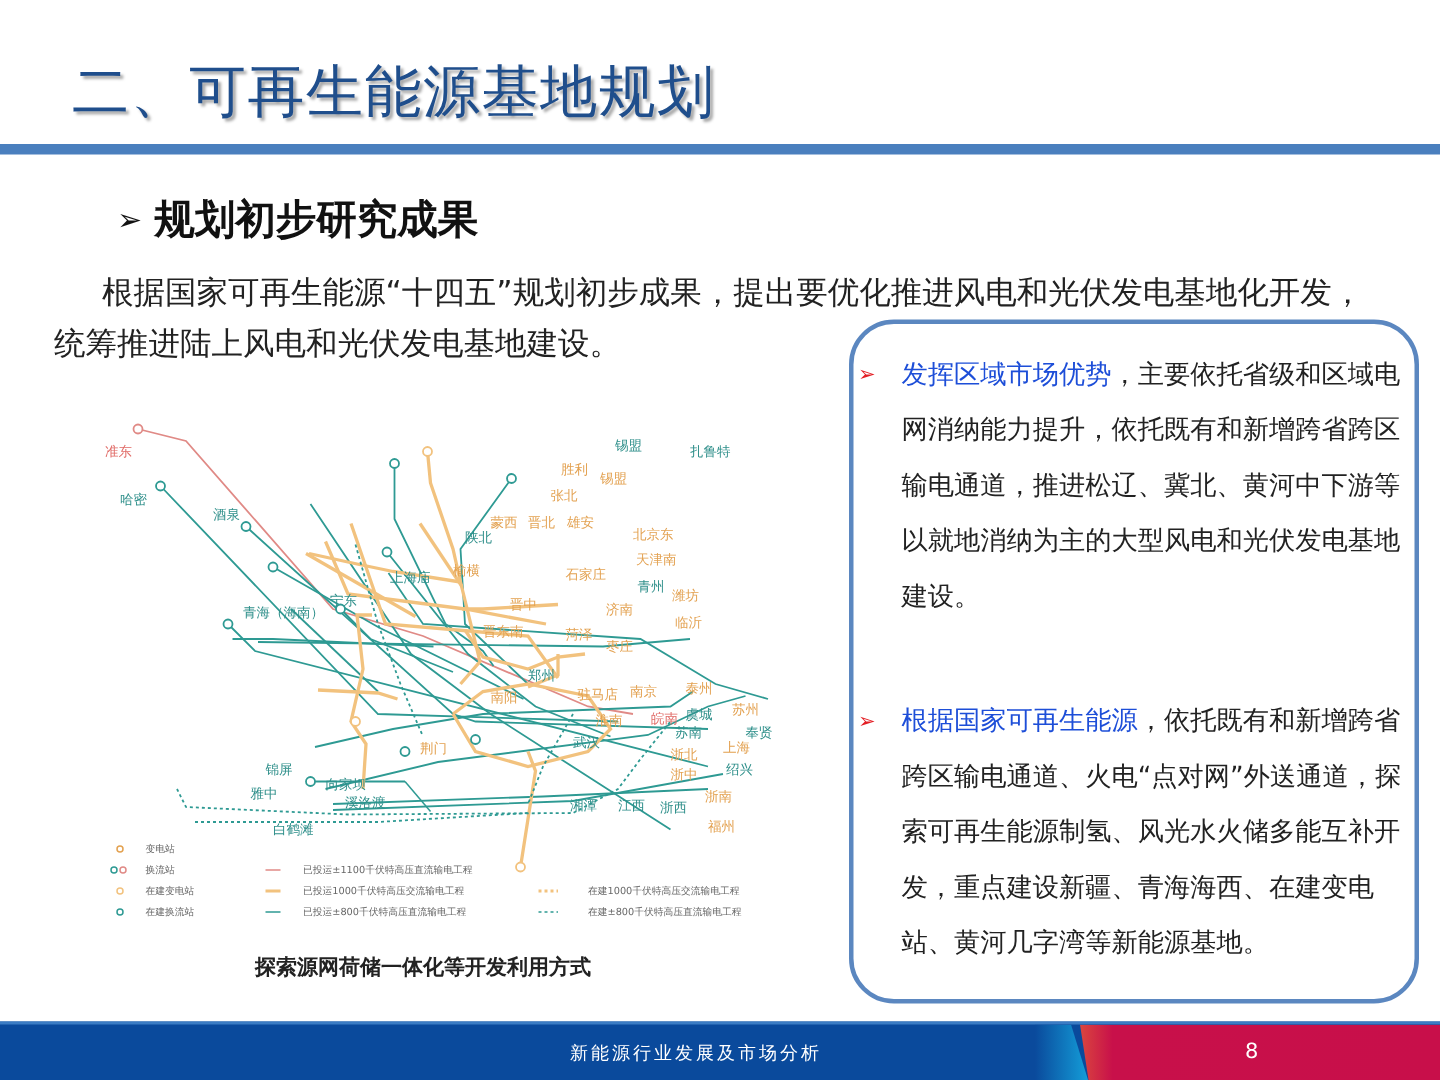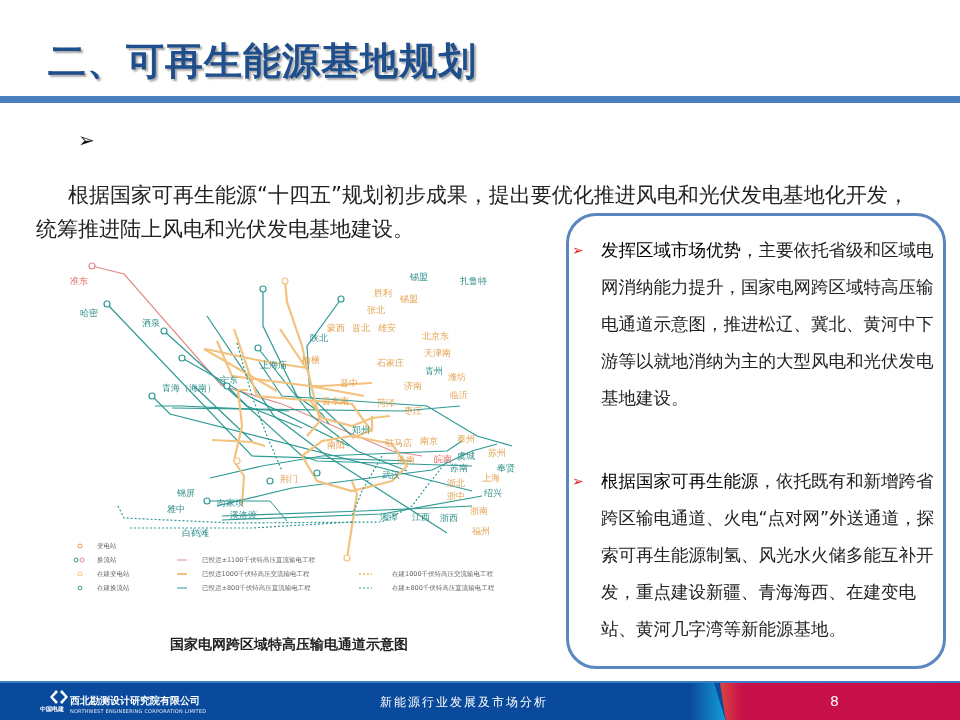"二、可再生能源基地规划" .title { font-weight: bold -> normal }
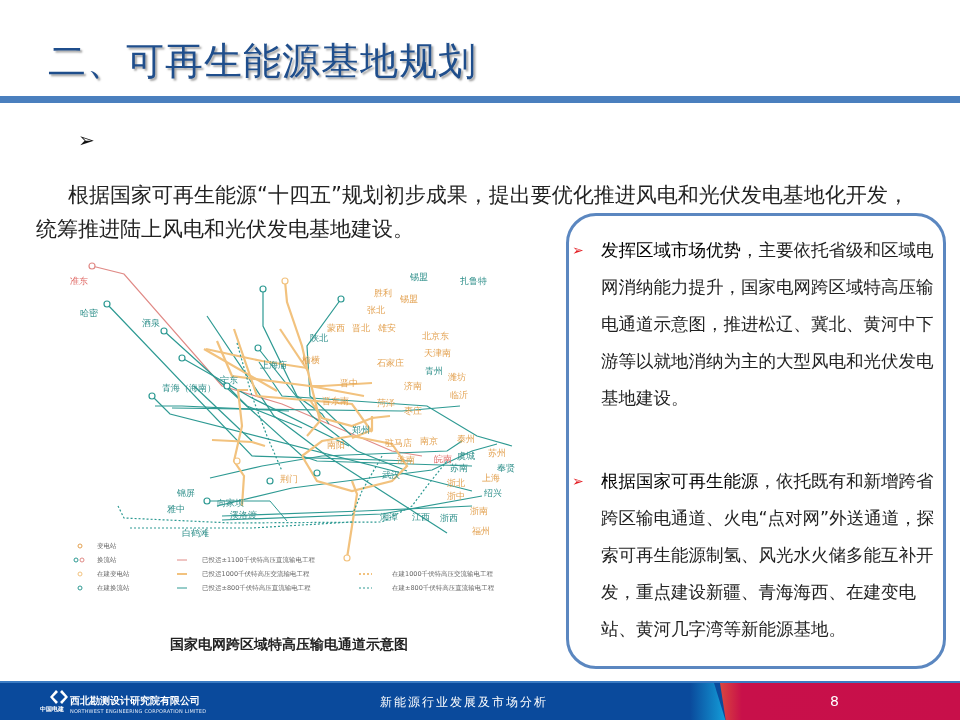"规划初步研究成果" span { html: none -> <span>规划初步研究成果</span> }
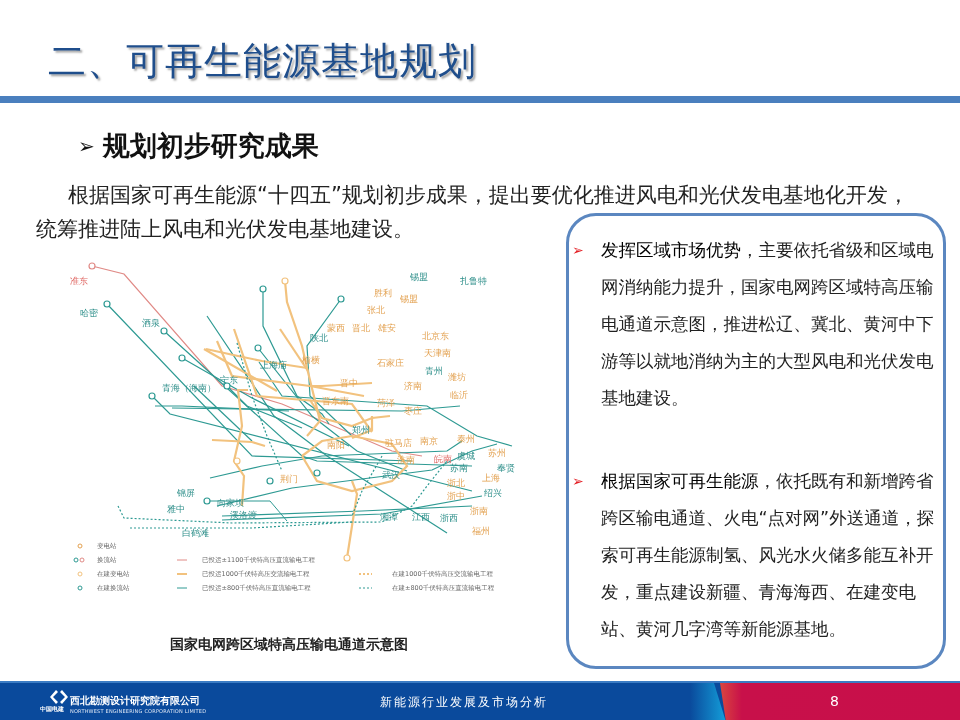"发挥区域市场优势" .bullet .hl { color: #000000 -> #1d4ed8 }
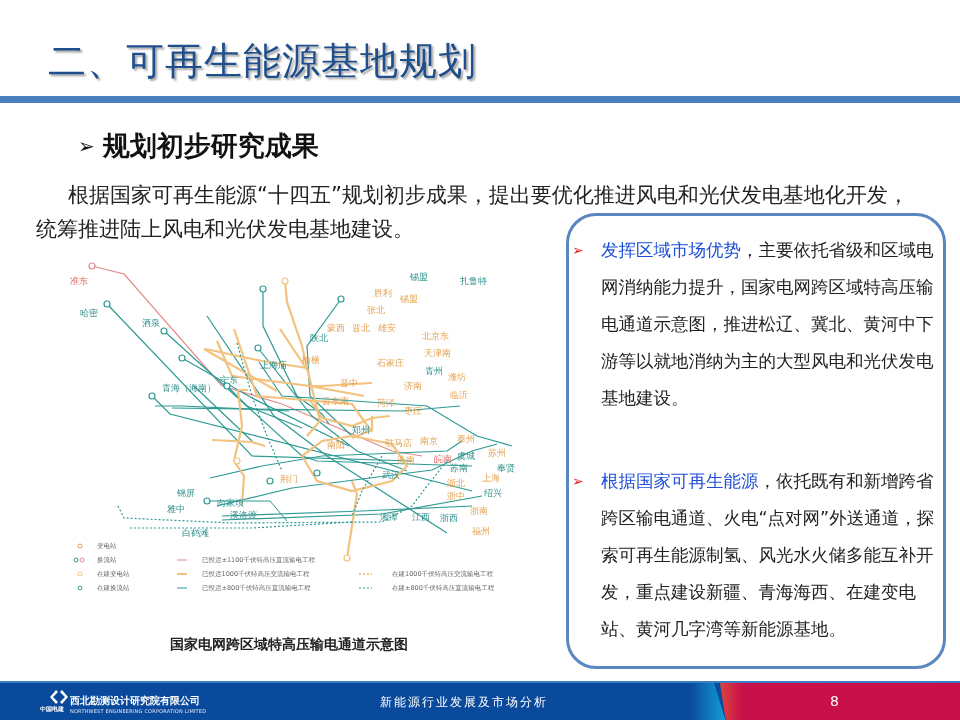"，主要依托省级和区域电网消纳能力提升，国家电网跨区域特高压输电通道示意图，推进松" span { text: 国家电网跨区域特高压输电通道示意图 -> 依托既有和新增跨省跨区输电通道 }
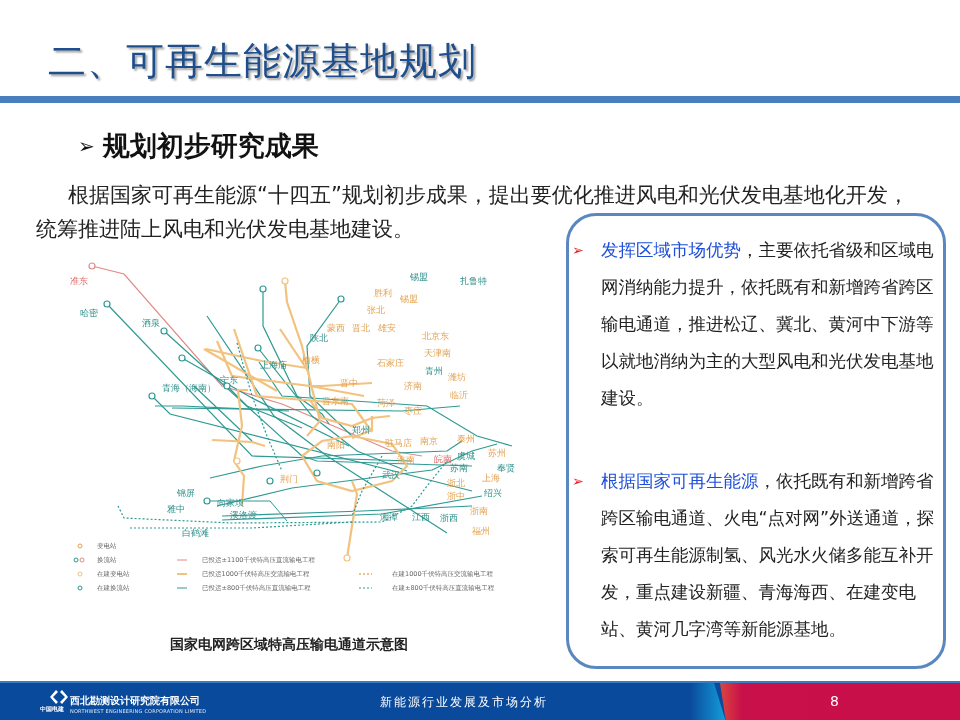"准东" .map { top: 256px -> 276px }
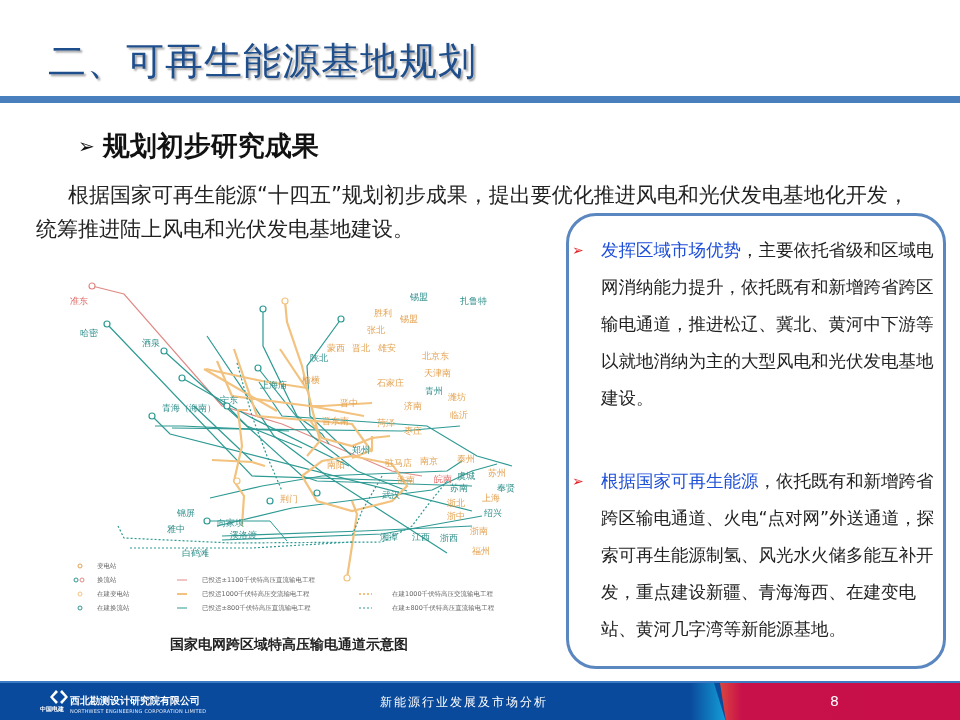"国家电网跨区域特高压输电通道示意图" div.map-caption { text: 国家电网跨区域特高压输电通道示意图 -> 探索源网荷储一体化等开发利用方式 }
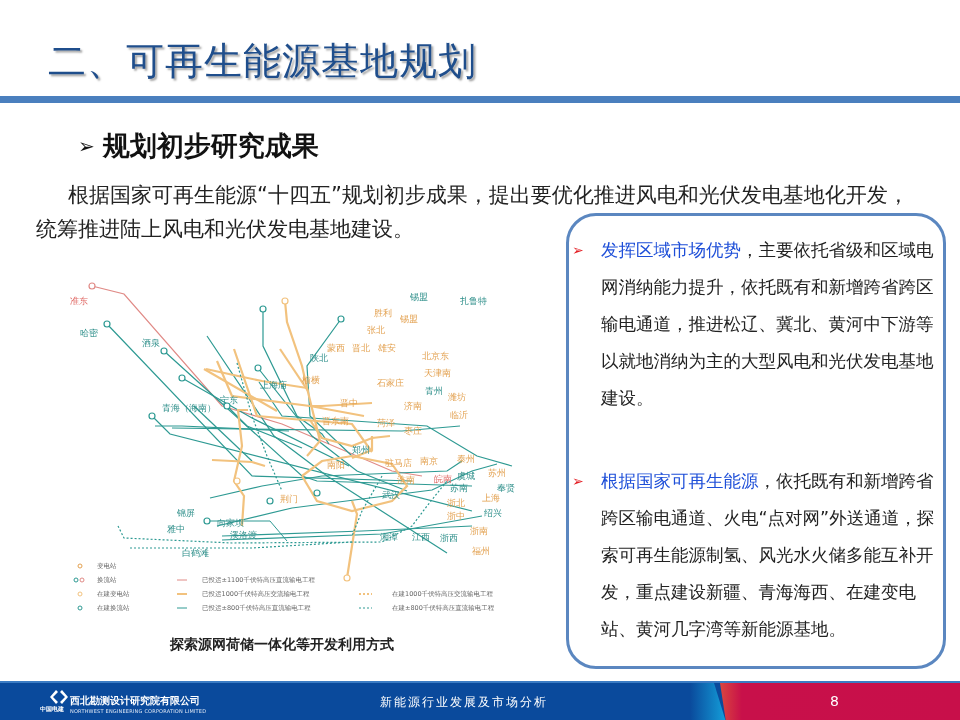"西北勘测设计研究院有限公司" div.logo { html: <div> <svg> <polygon></polygon> <polygon></polygon> </svg> <span>中国电建</span> <span>西北勘测设计研究院有限公司</span> <span>NORTHWEST ENGINEERING CORPORATION LIMITED</span> </div> -> none }
